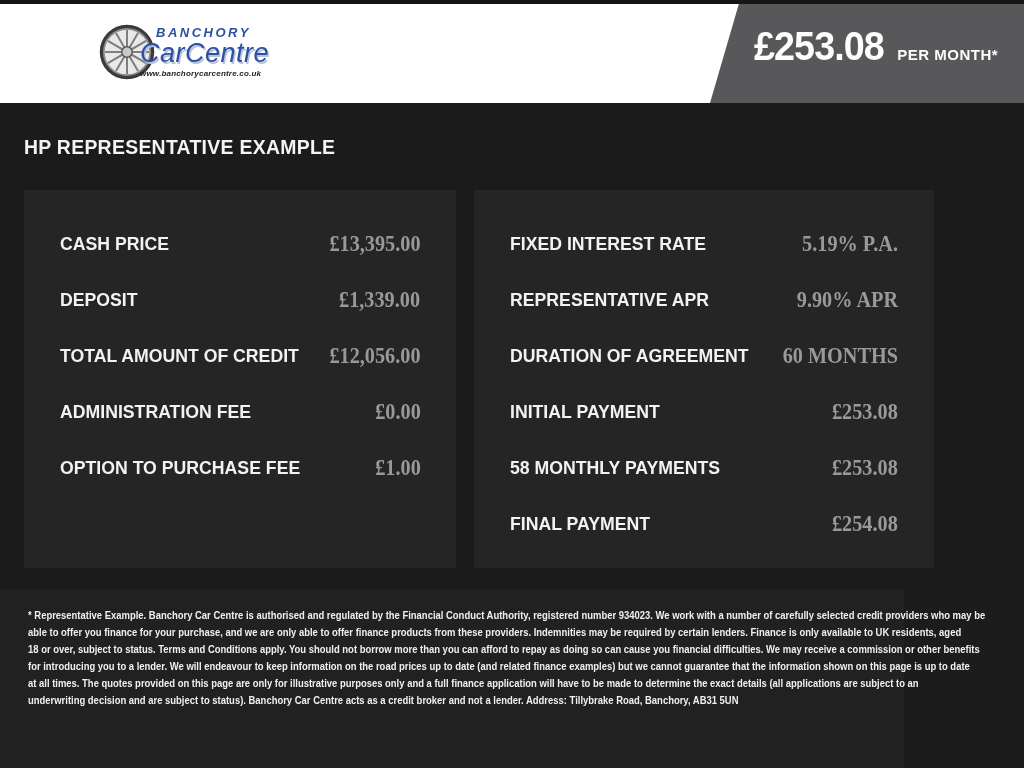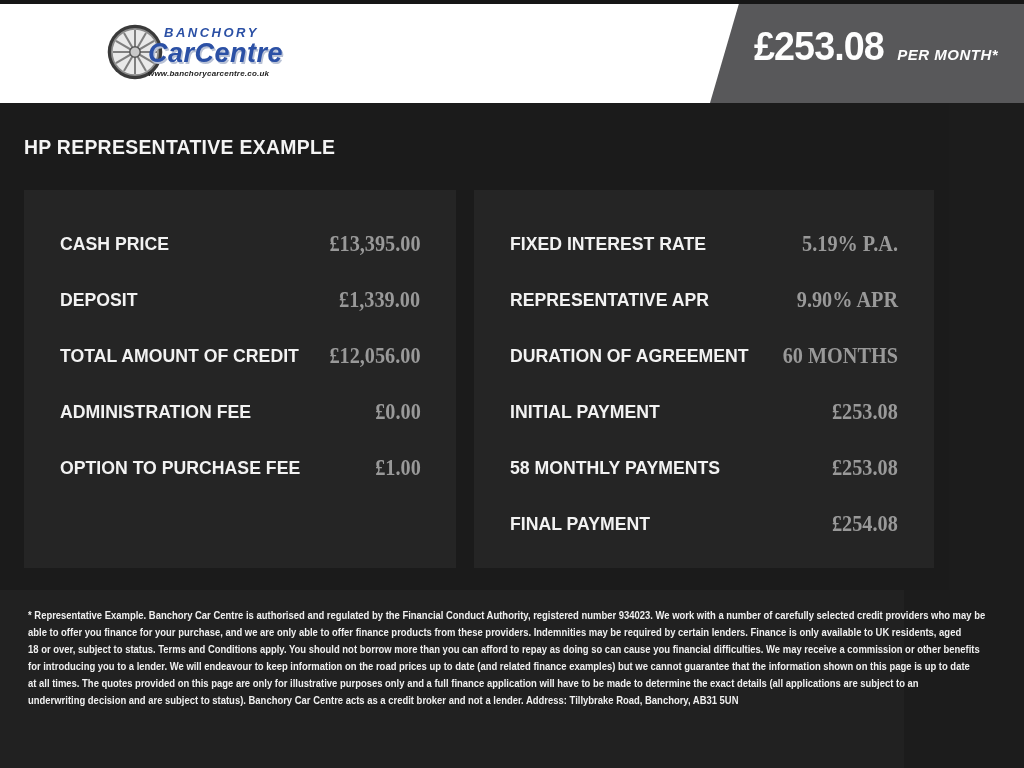"BANCHORY" .logo { left: 106px -> 98px }
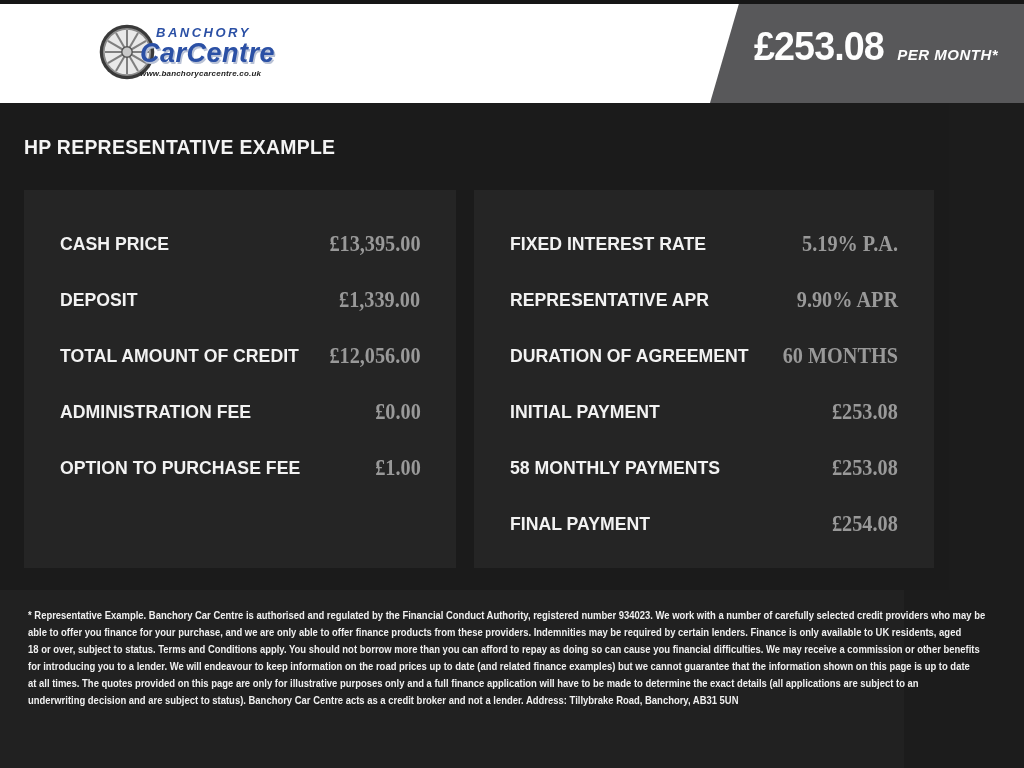"CarCentre" .logo-line2 { font-weight: 700 -> 400 }
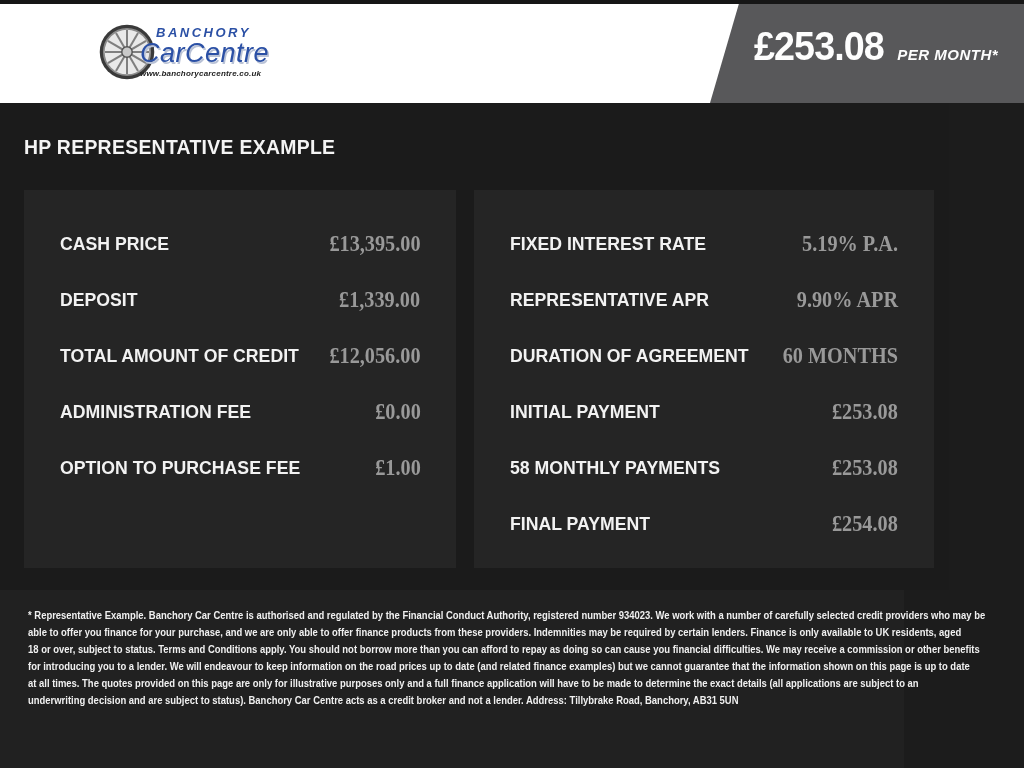"PER MONTH*" .price-suffix { font-style: italic -> none }
